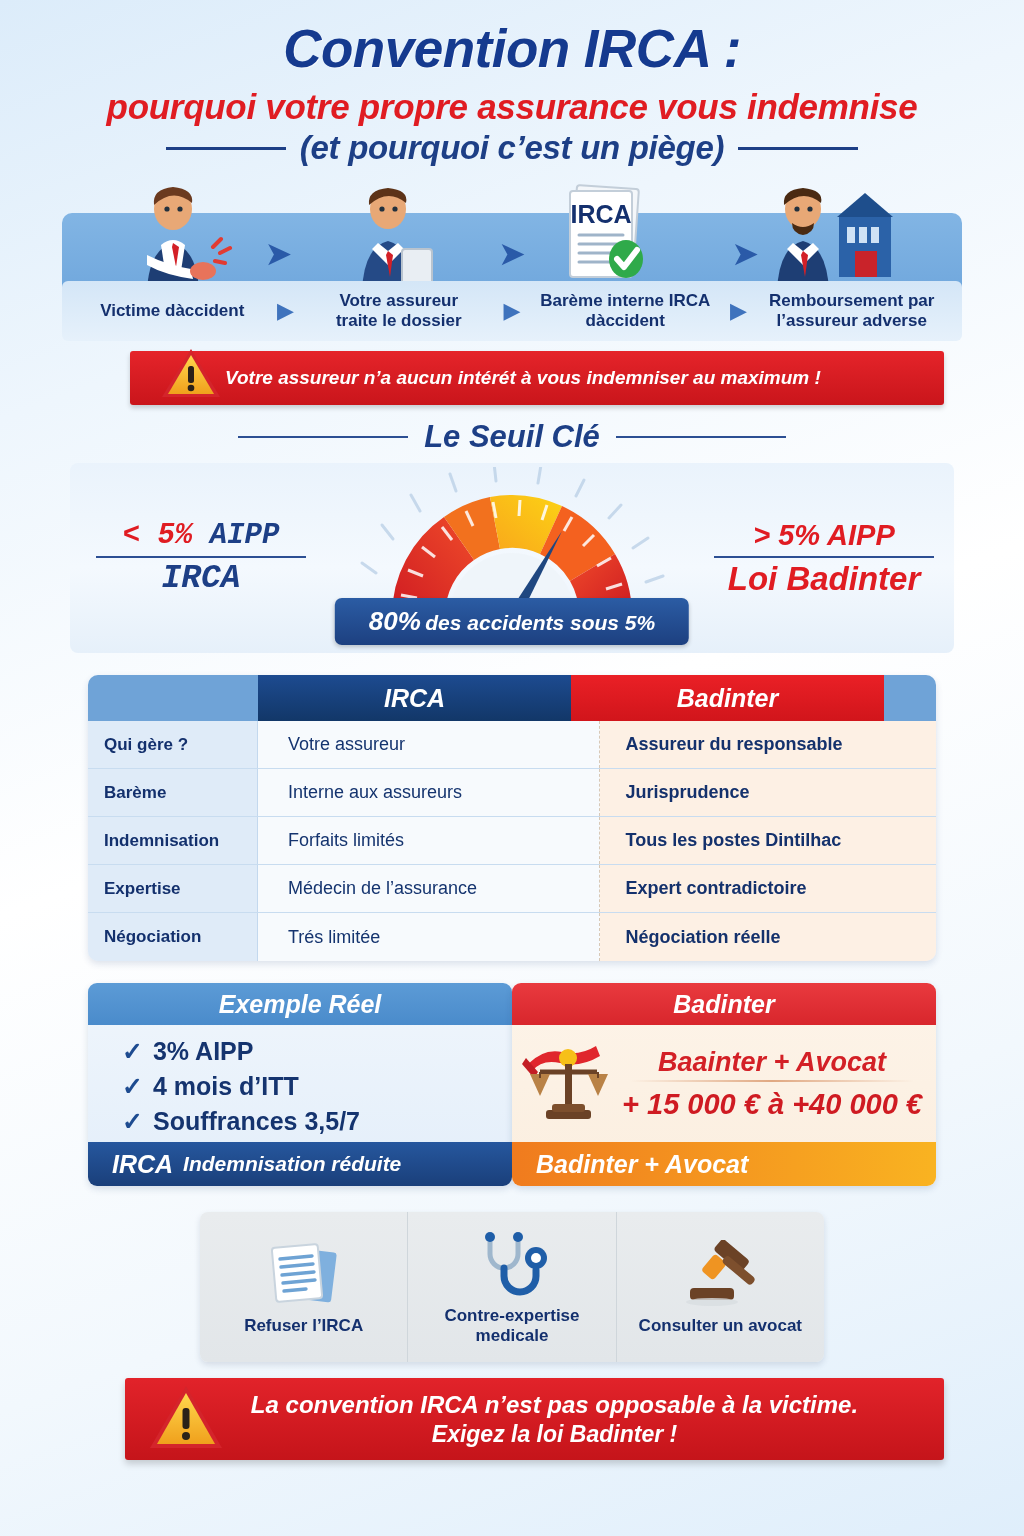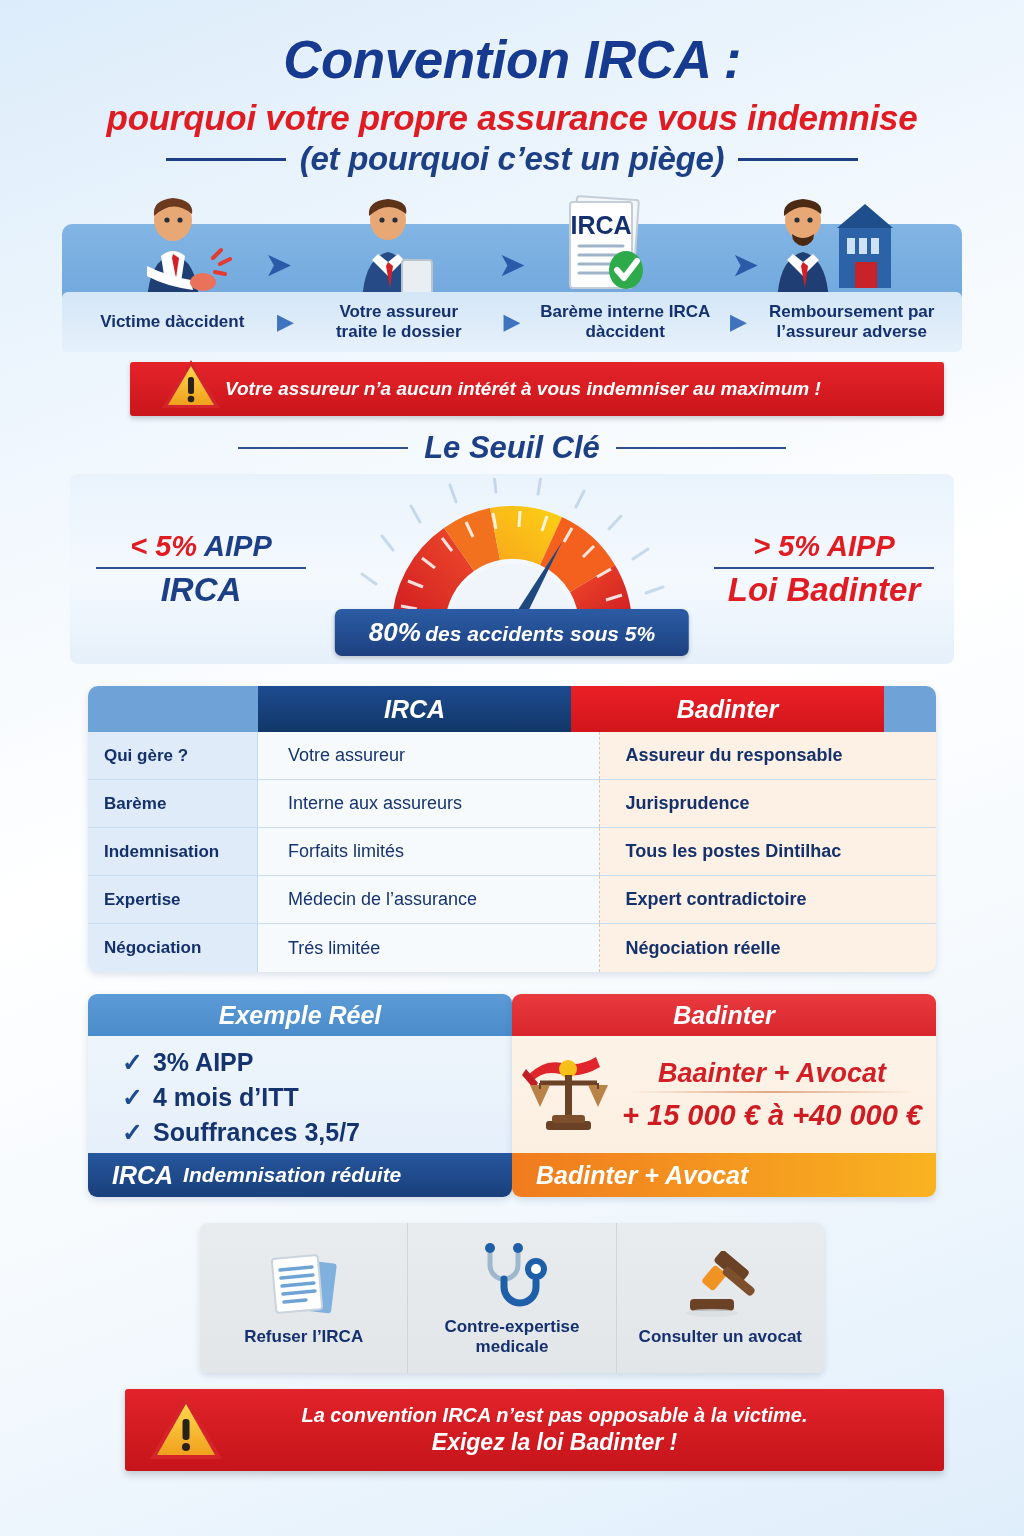"Convention IRCA :" .title-block { padding-top: 29px -> 18px }
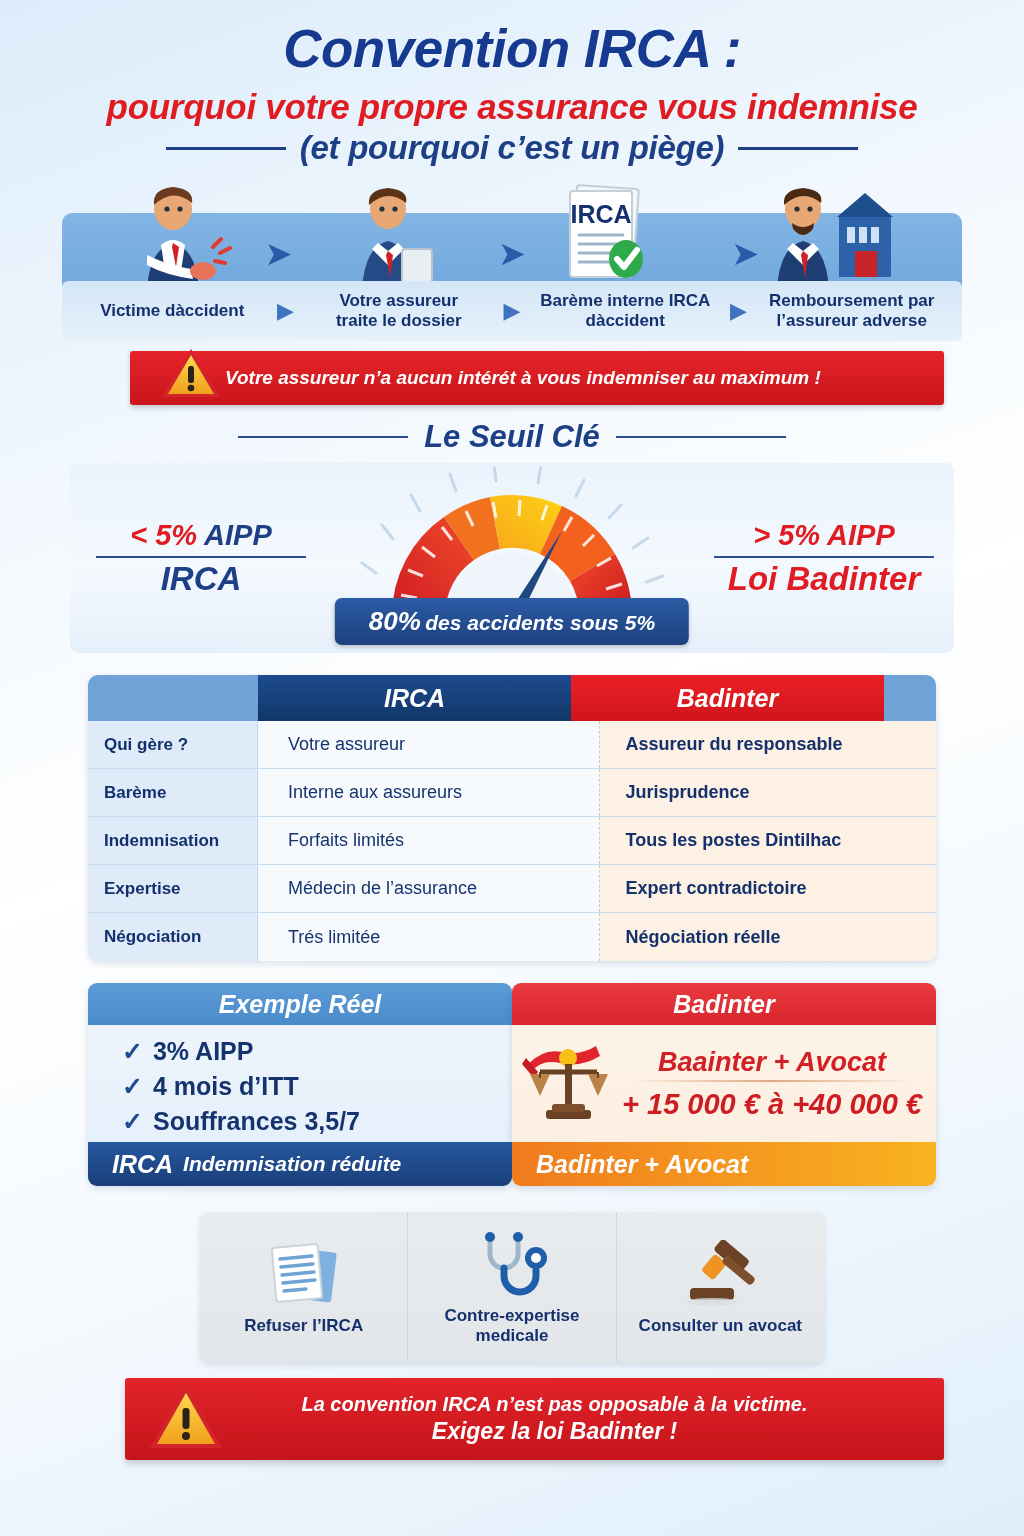"< 5% AIPP" .gauge-left { font-family: none -> Liberation Mono, monospace }
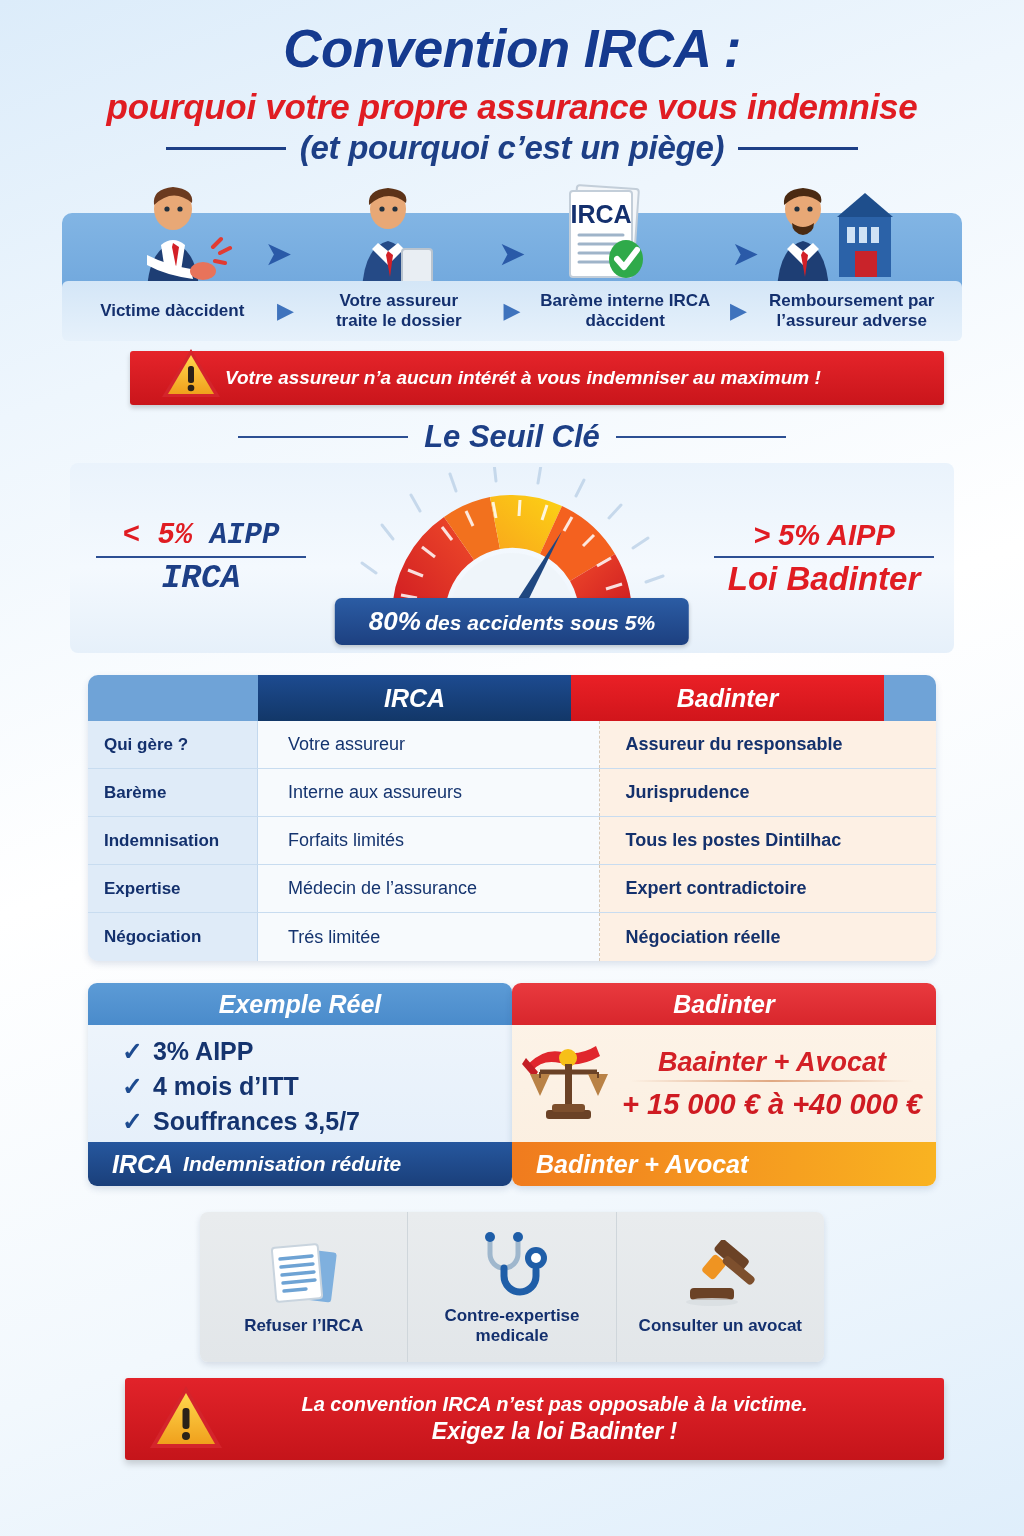"La convention IRCA n’est pas" .w2-l1 { font-size: 20px -> 24px }
